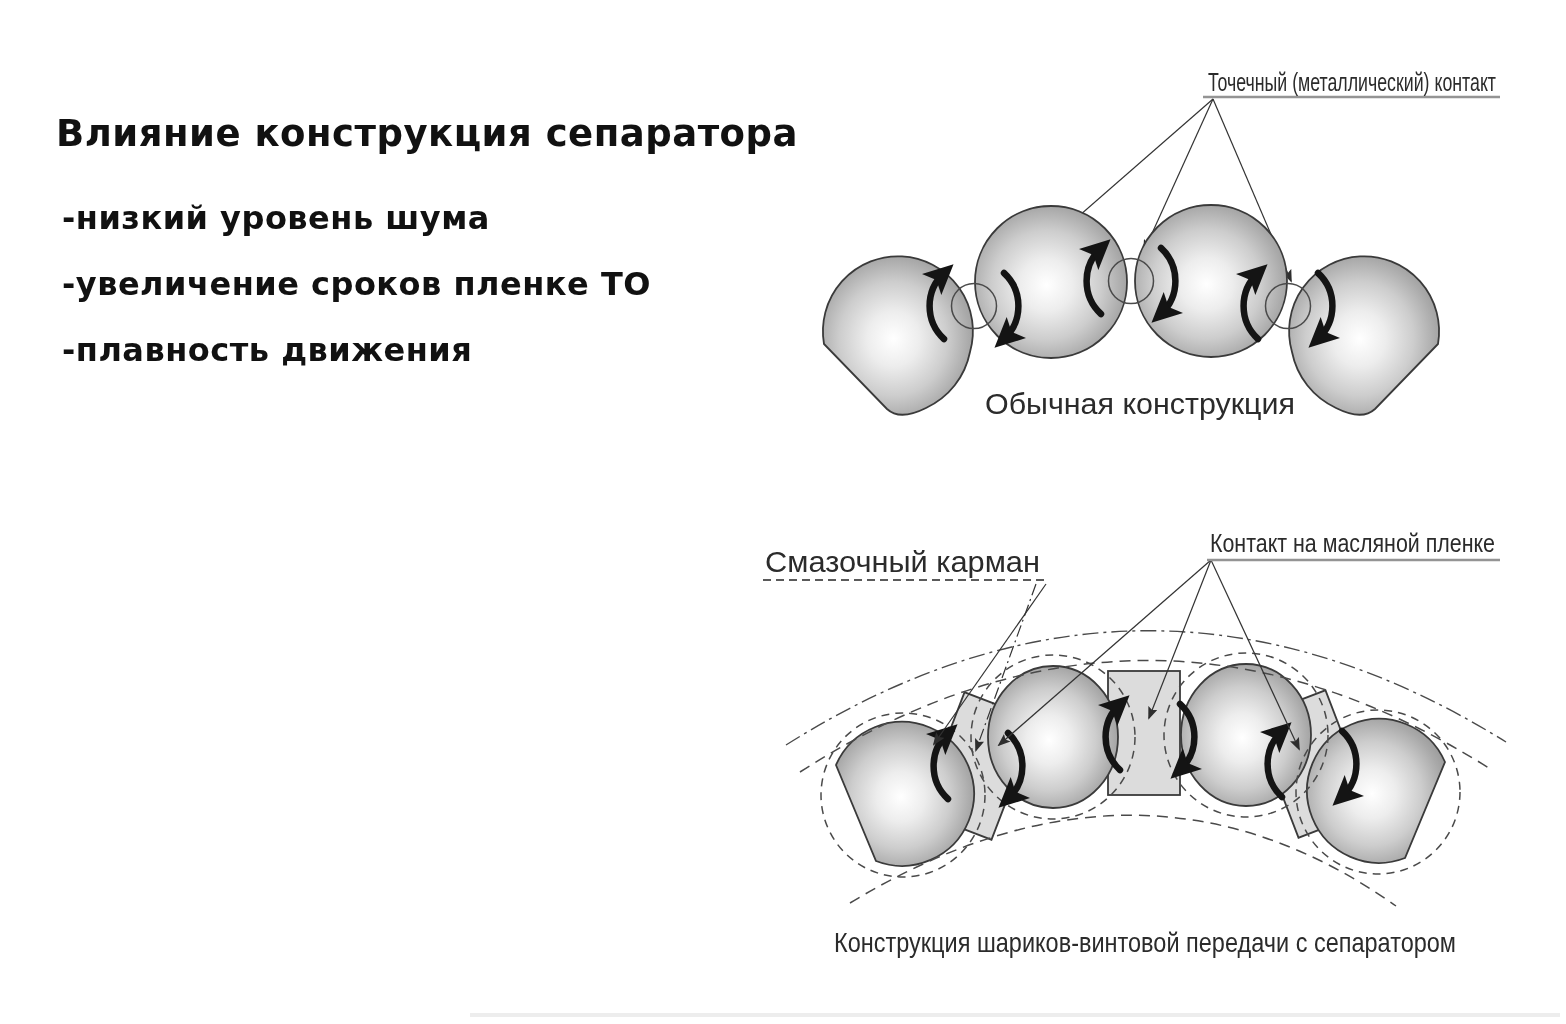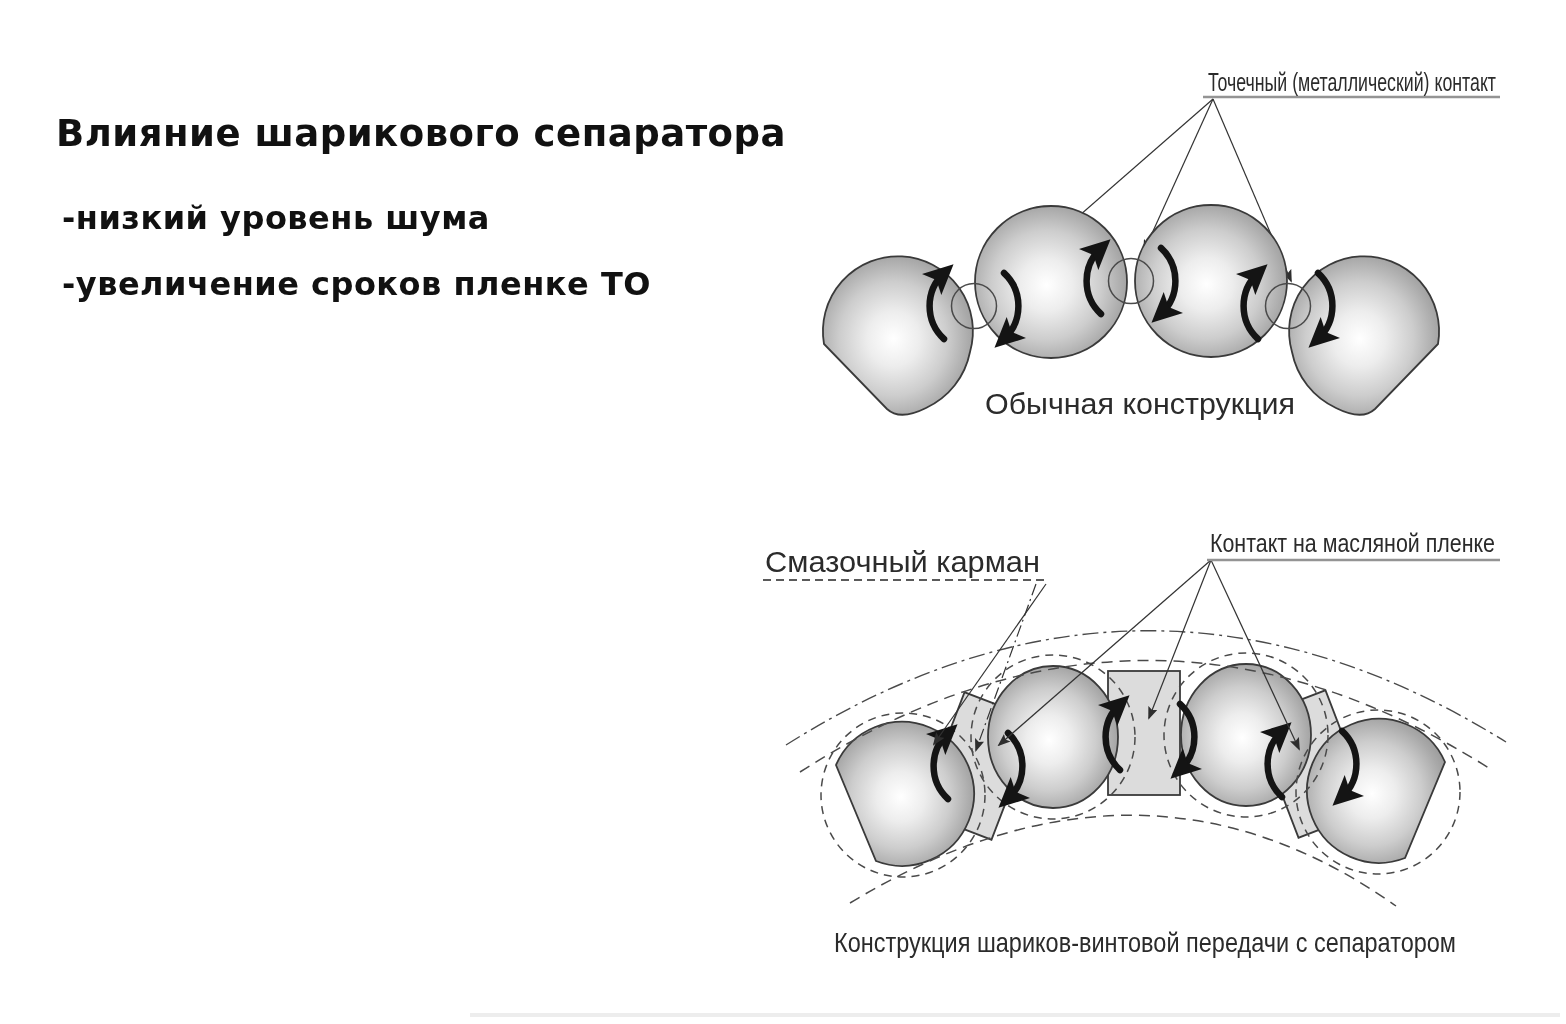"Влияние шарикового сепаратора" div.intro-title { text: шарикового -> конструкция }
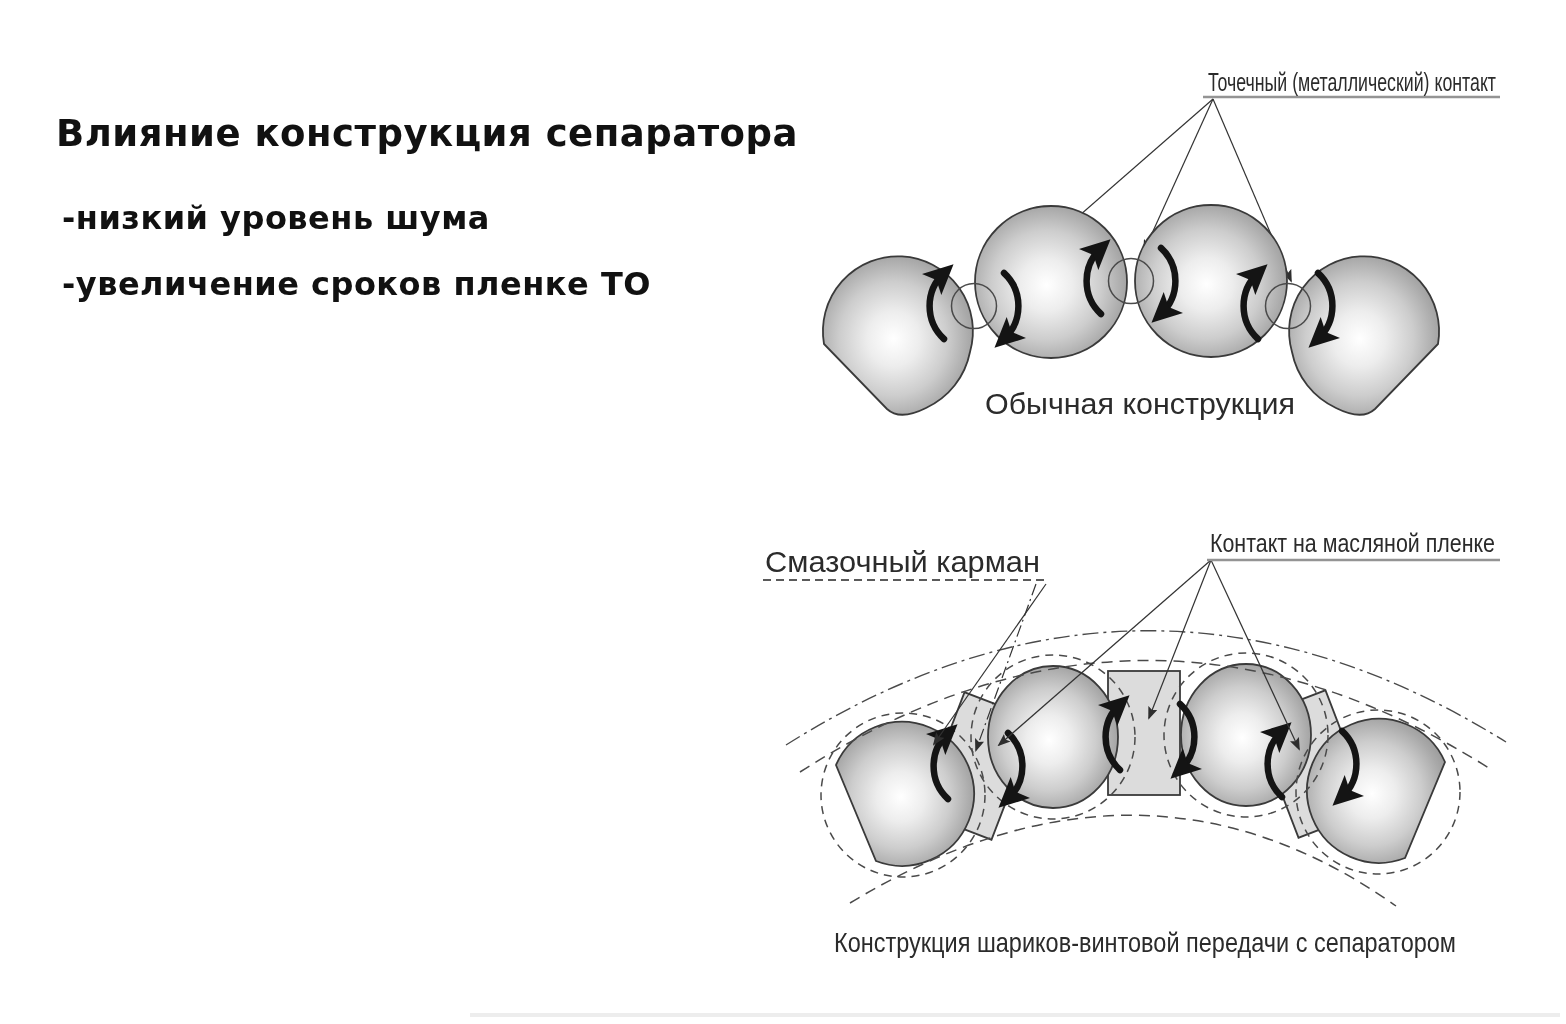"-плавность движения" div.bullet-line { html: none -> <div>-плавность движения</div> }
